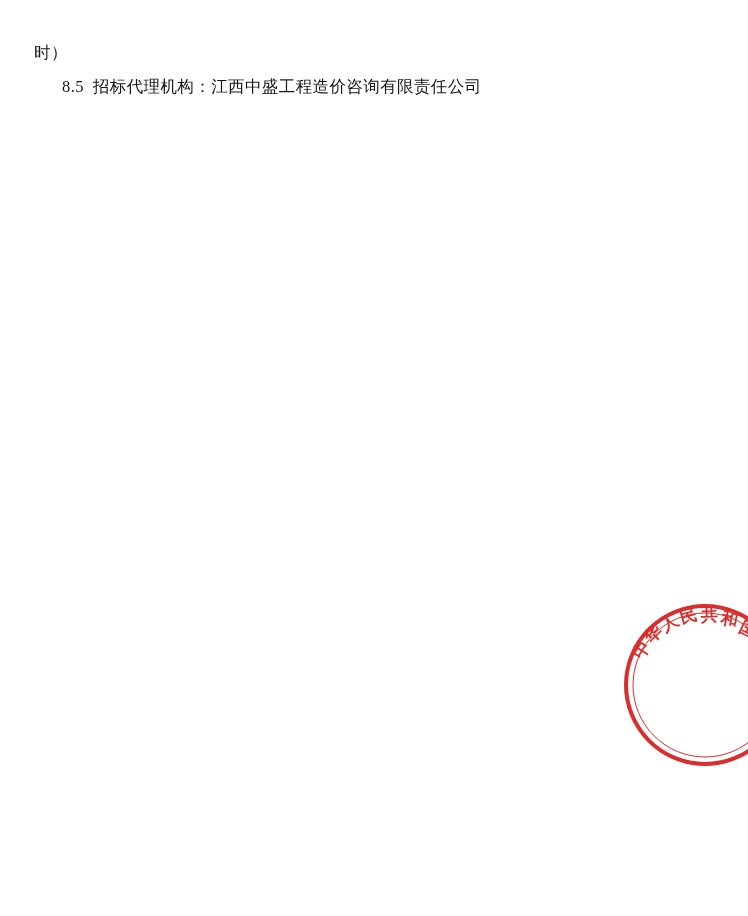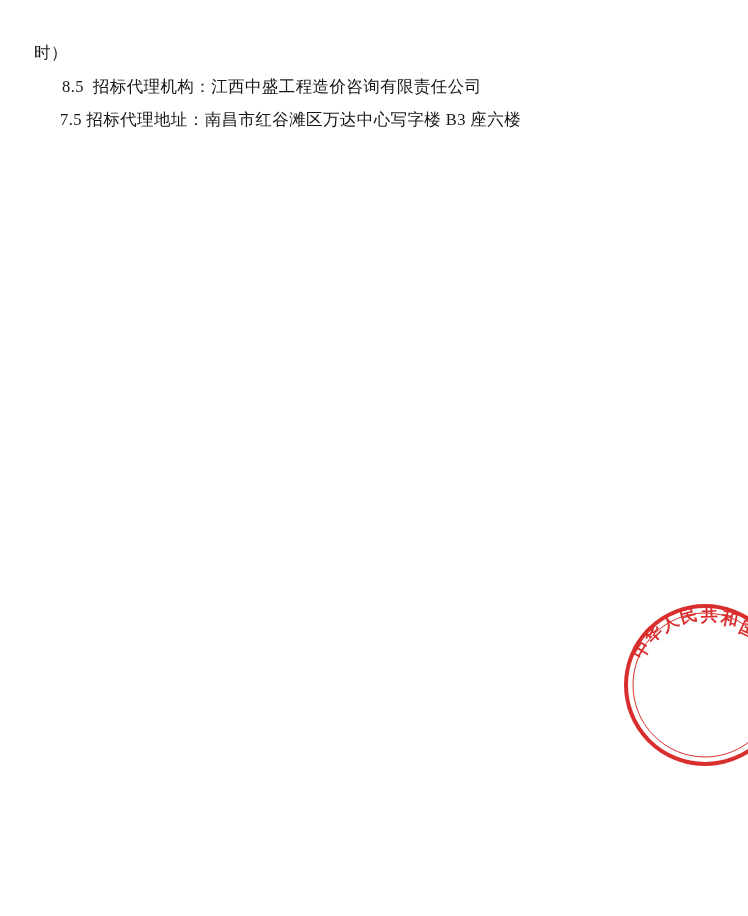"7.5 招标代理地址：南昌市红谷滩区万达中心写字楼 B3 座六楼" div.para { html: <div>7.5 招标代理地址：南昌市红谷滩区万达中心写字楼 B3 座六楼</div> -> none }
